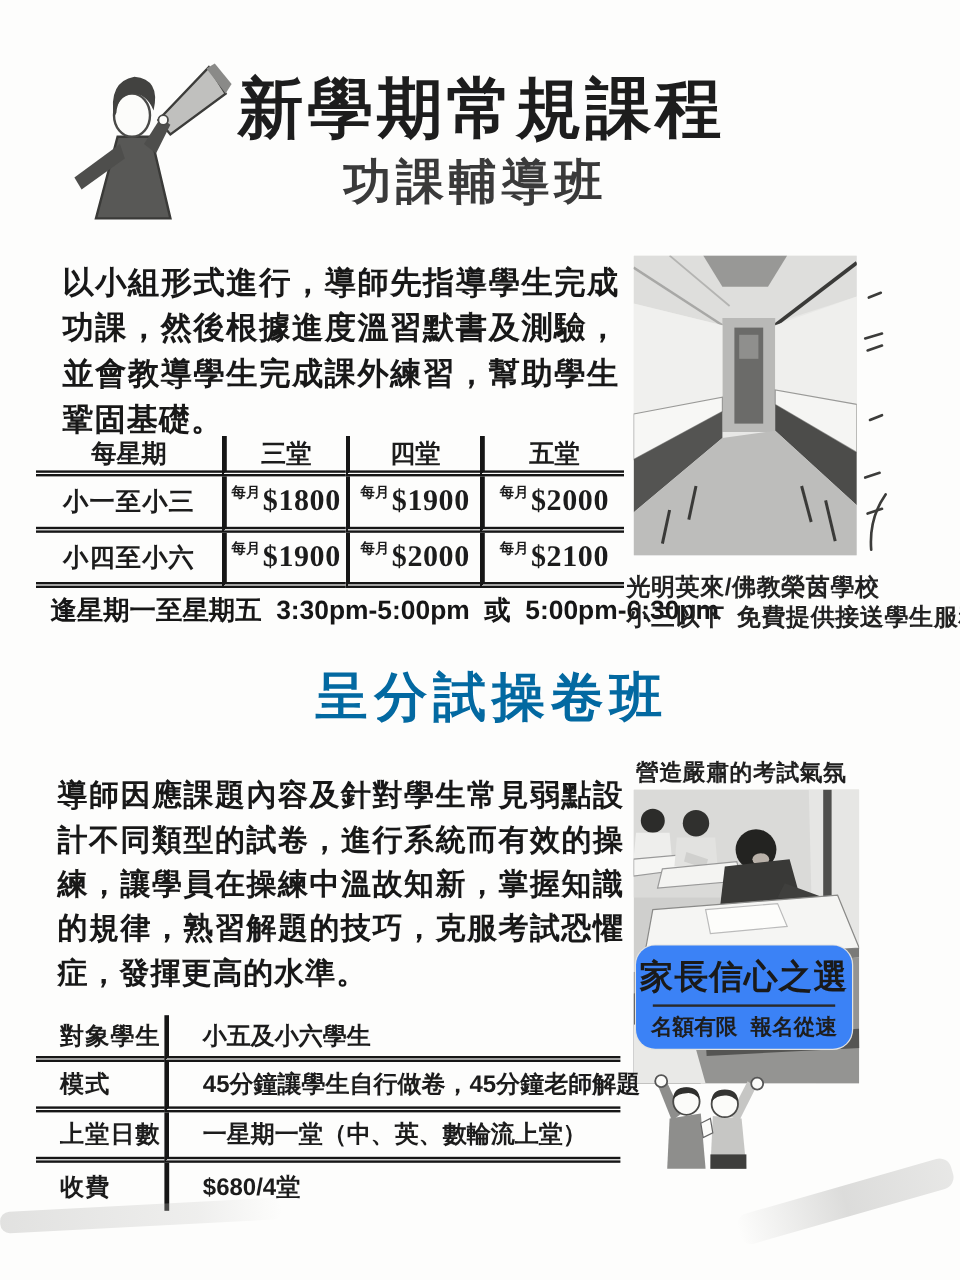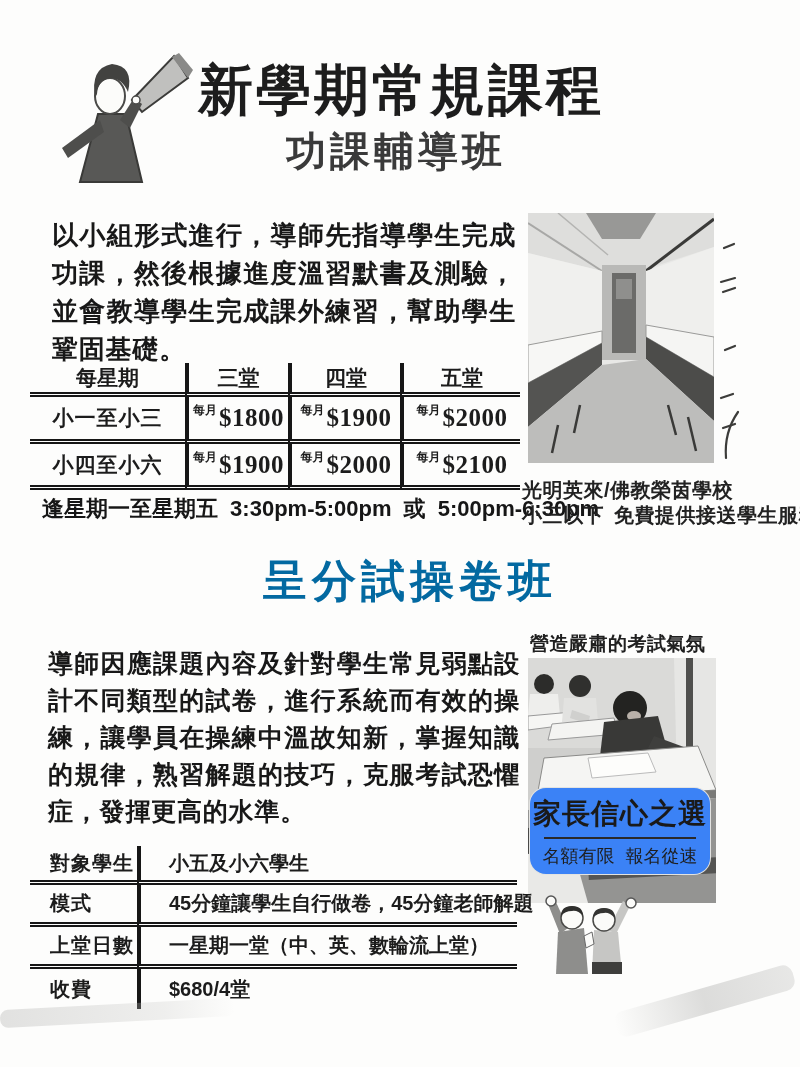"名額有限 報名從速" .badge-sub { font-weight: 400 -> 700 }
